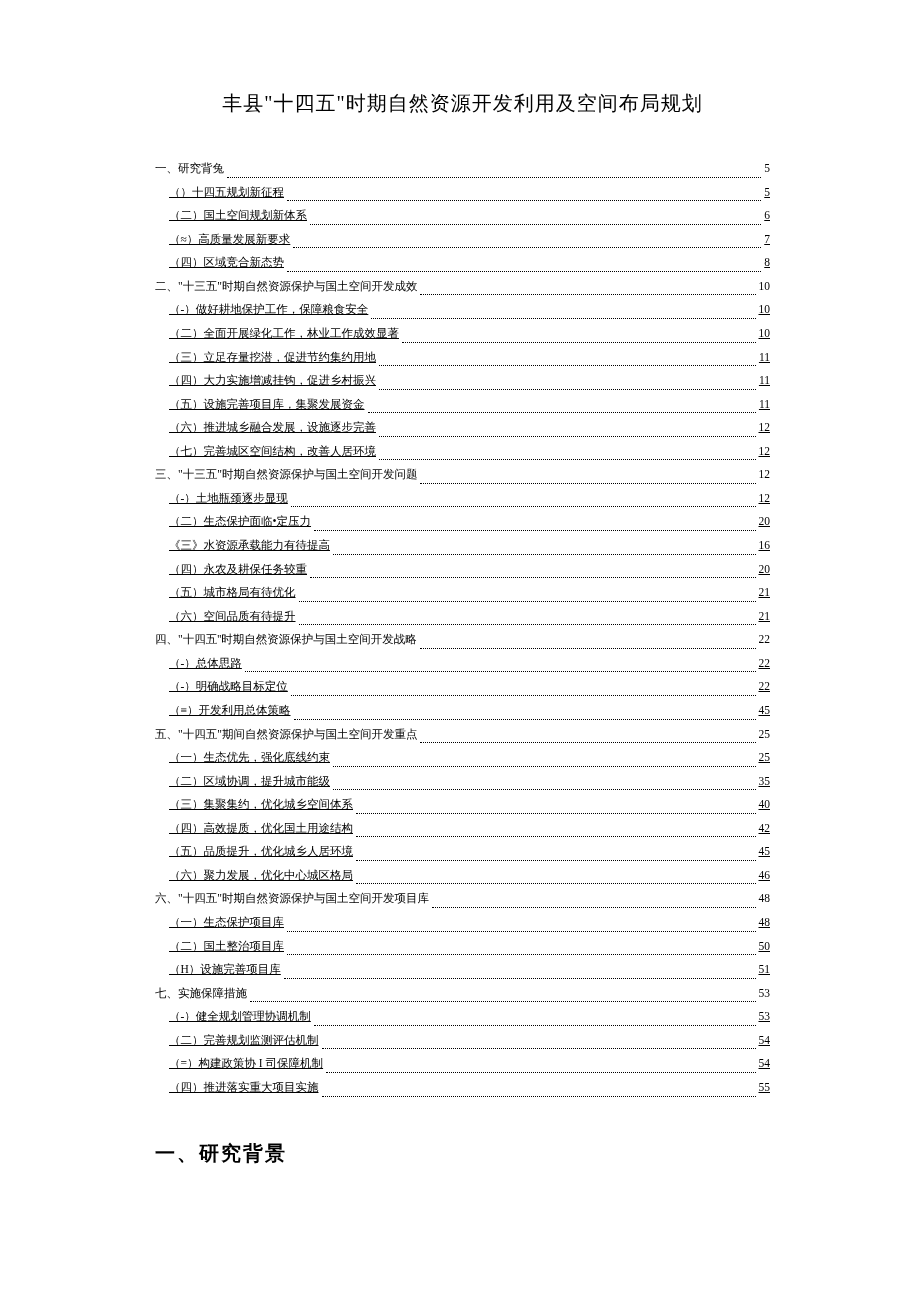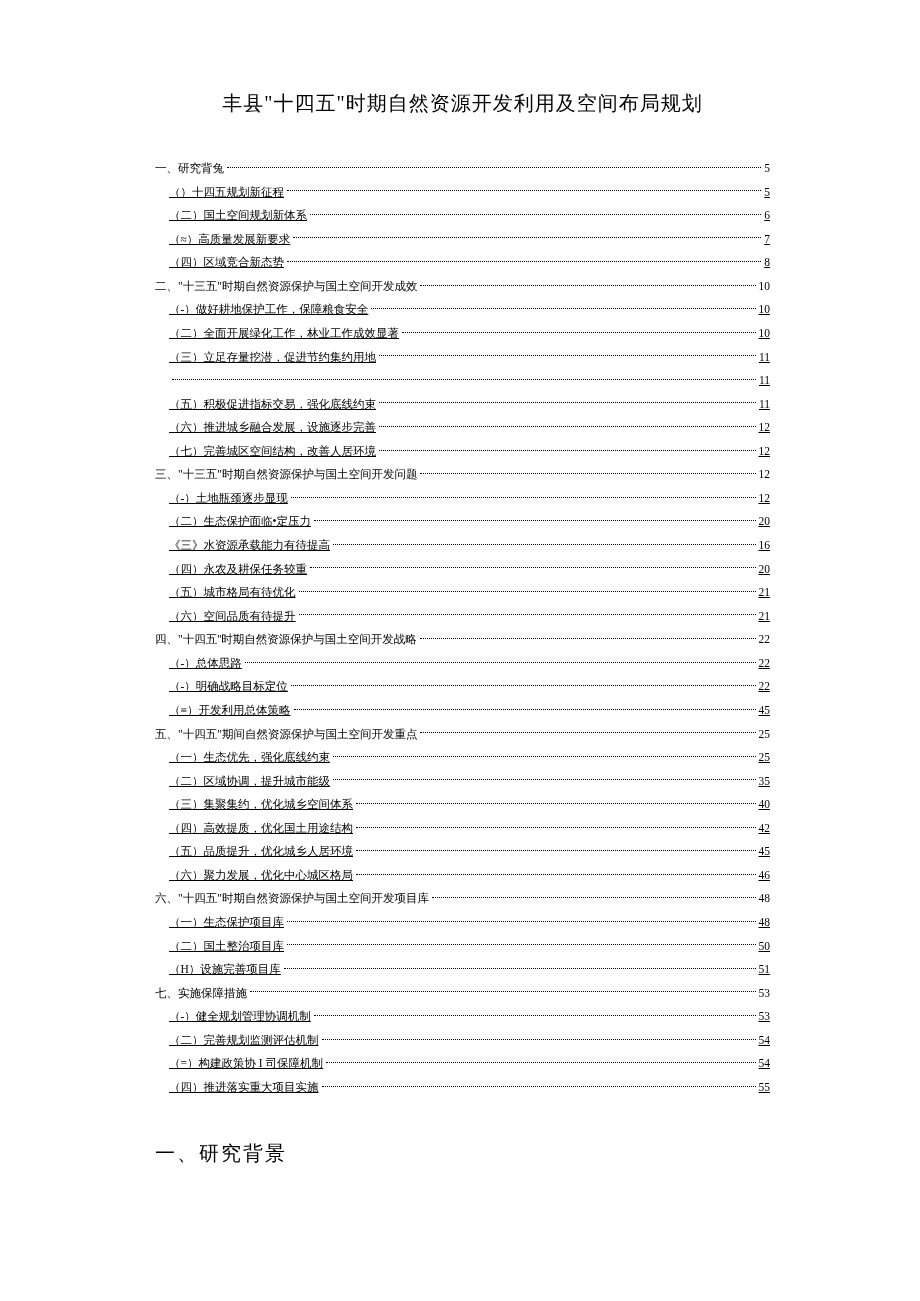"一、研究背兔" .toc-row { align-items: center -> flex-end }
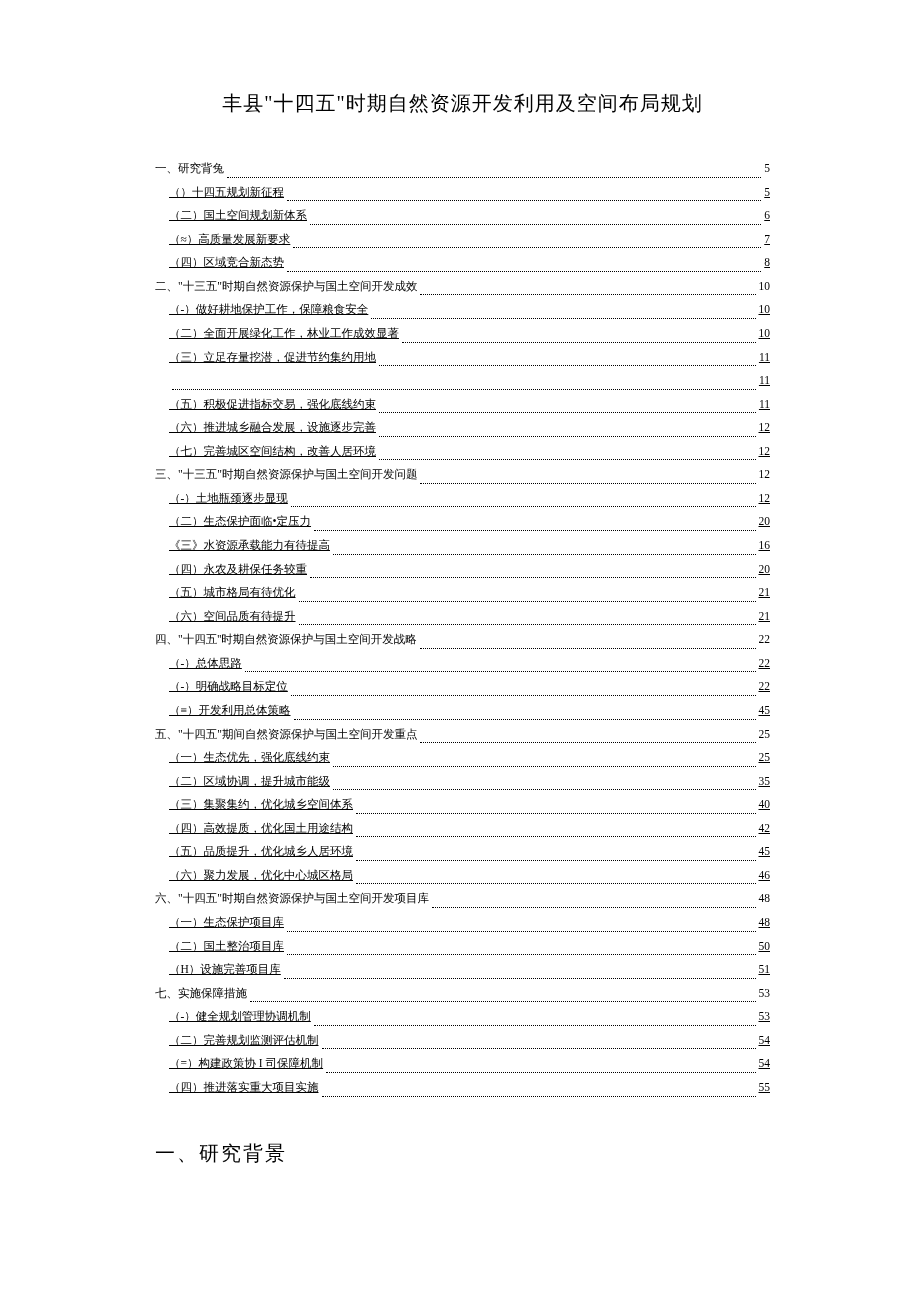"（四）大力实施增减挂钩，促进乡村振兴" span.toc-label { html: none -> <span>（四）大力实施增减挂钩，促进乡村振兴</span> }
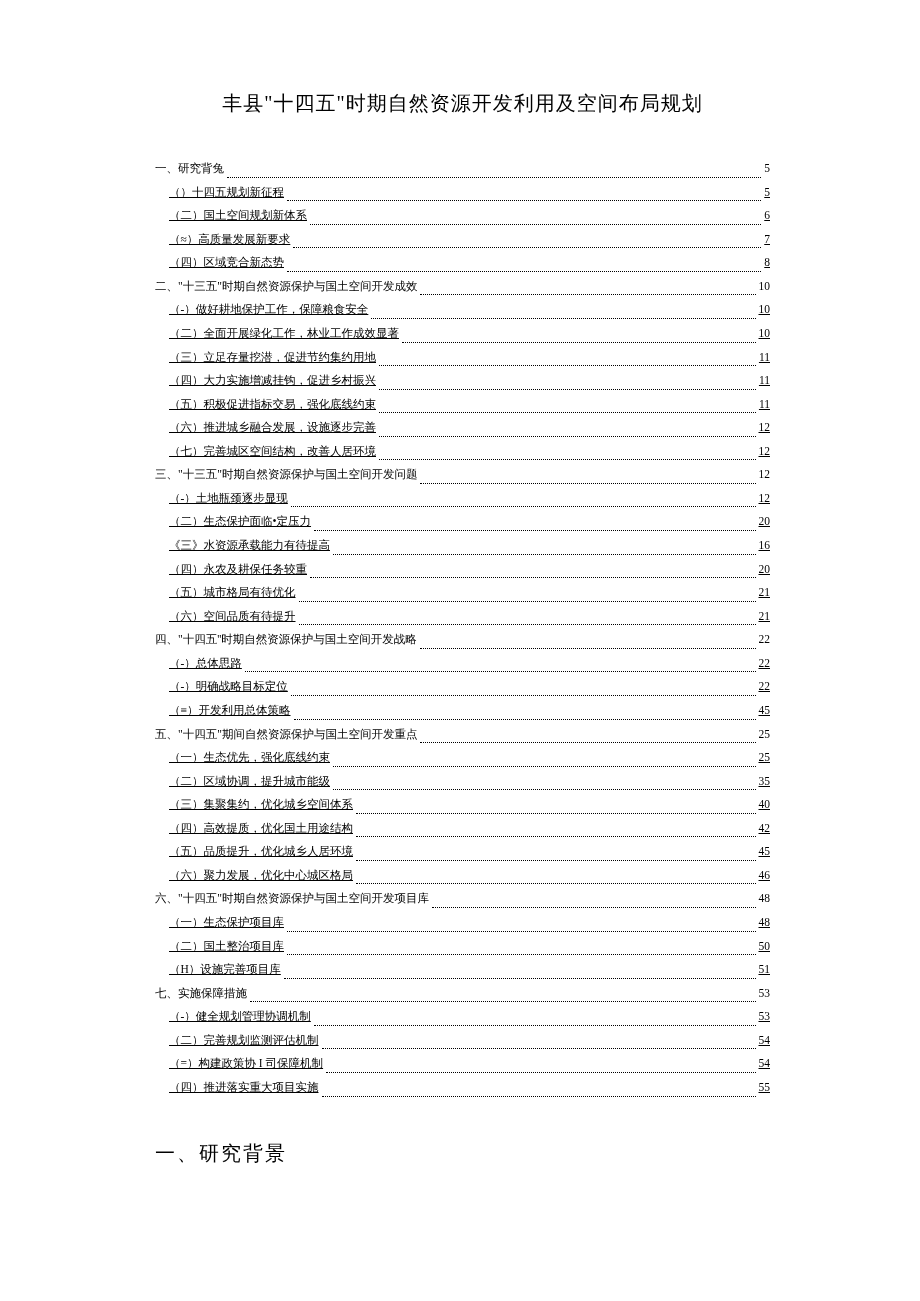"（五）积极促进指标交易，强化底线约束" span.toc-label { text: 积极促进指标交易，强化底线约束 -> 设施完善项目库，集聚发展资金 }
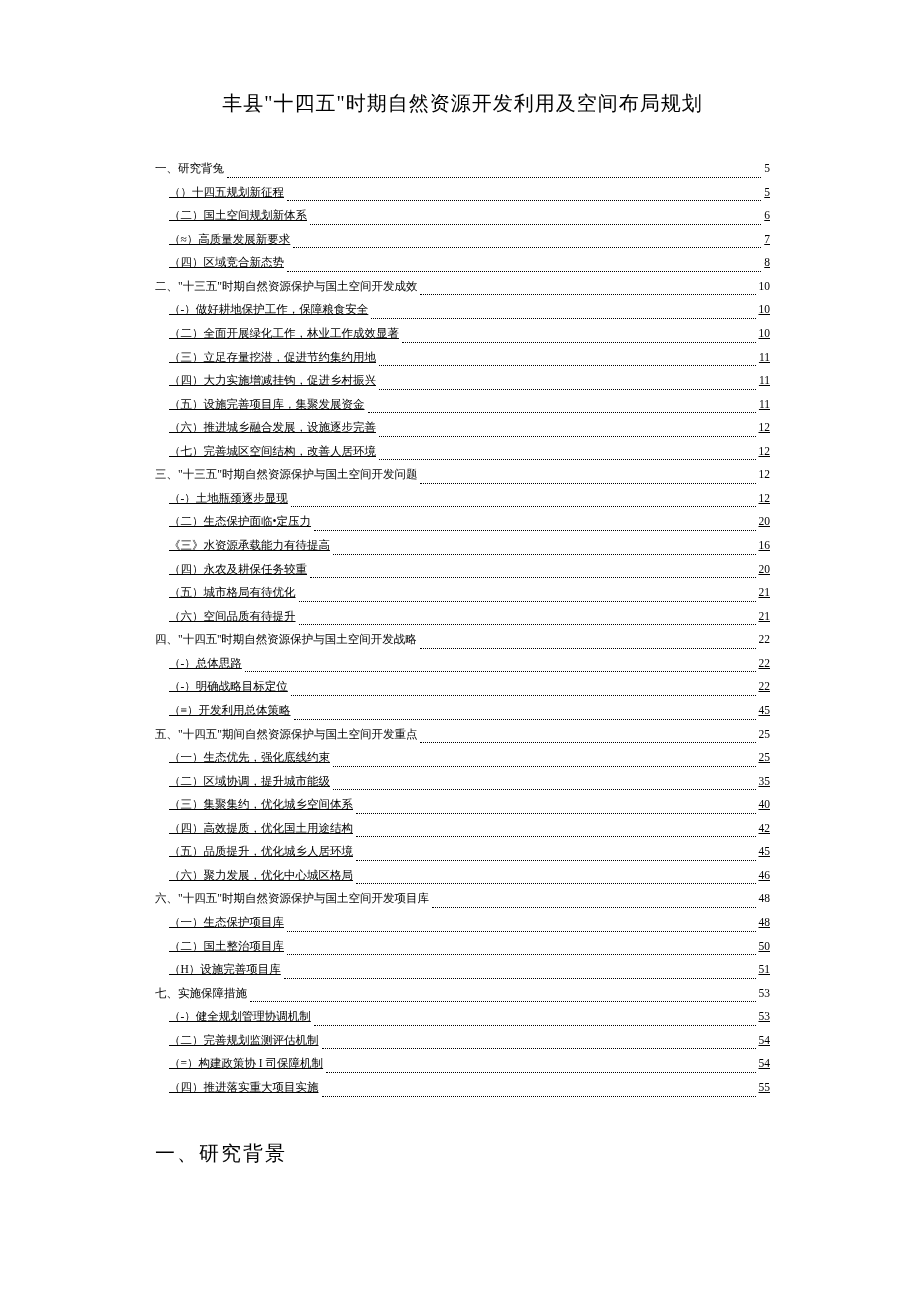"一、研究背景" h2.section { font-weight: normal -> bold }
